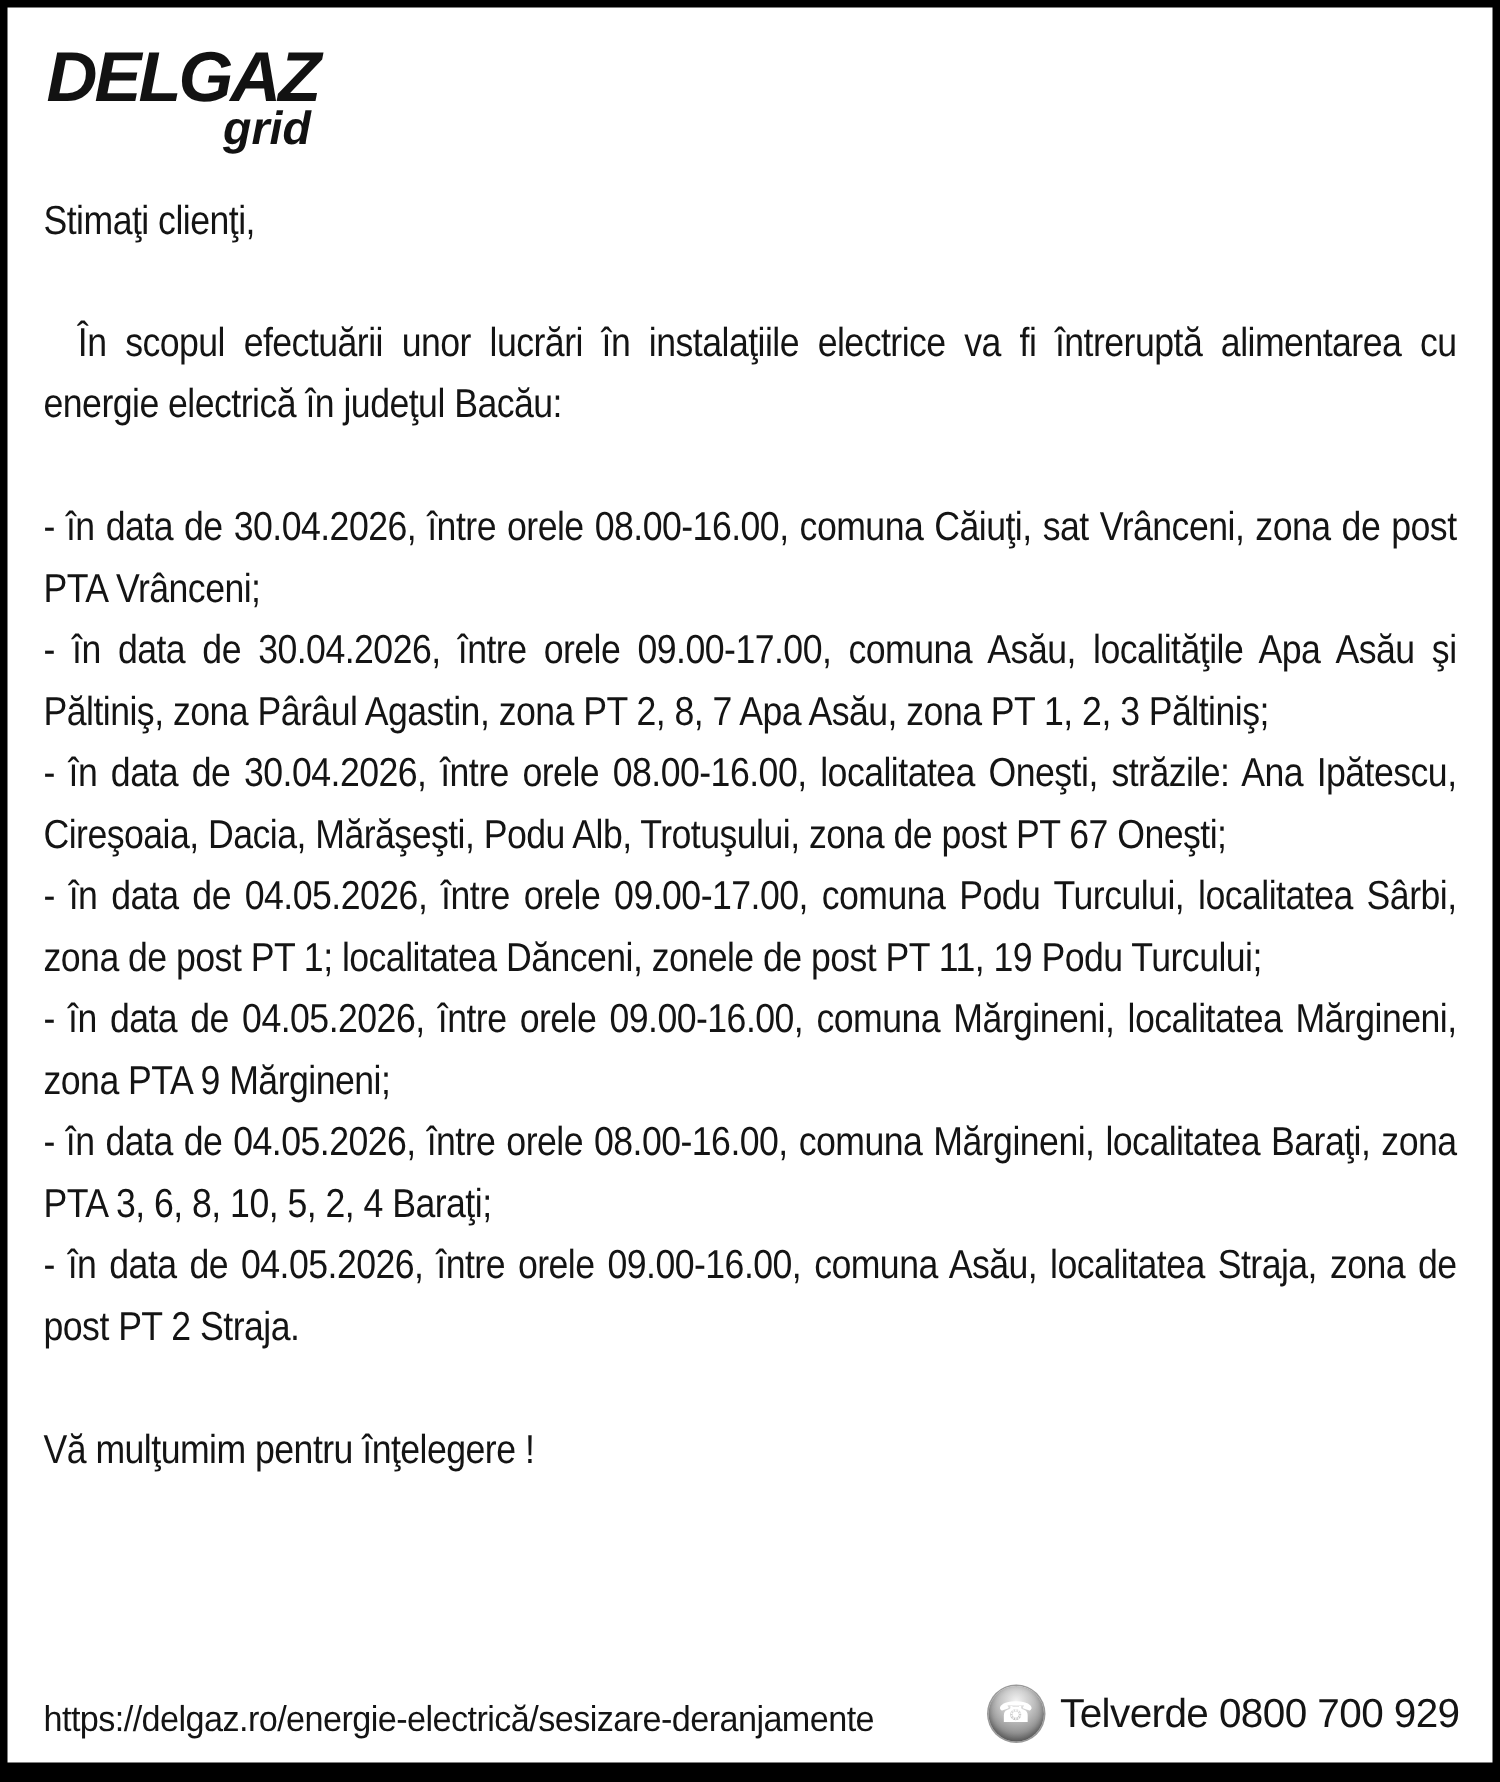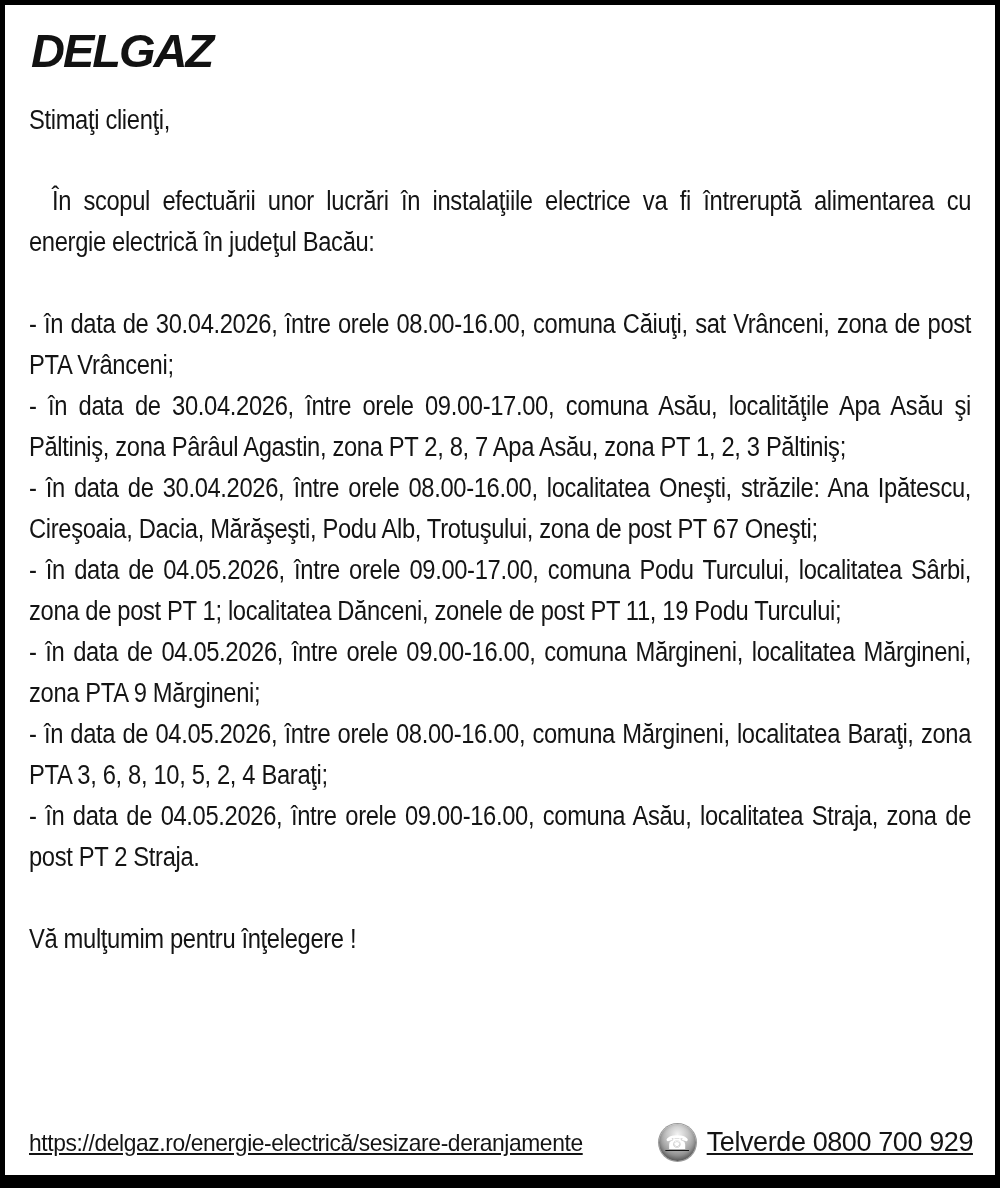"grid" div.logo-secondary { html: none -> <div>grid</div> }
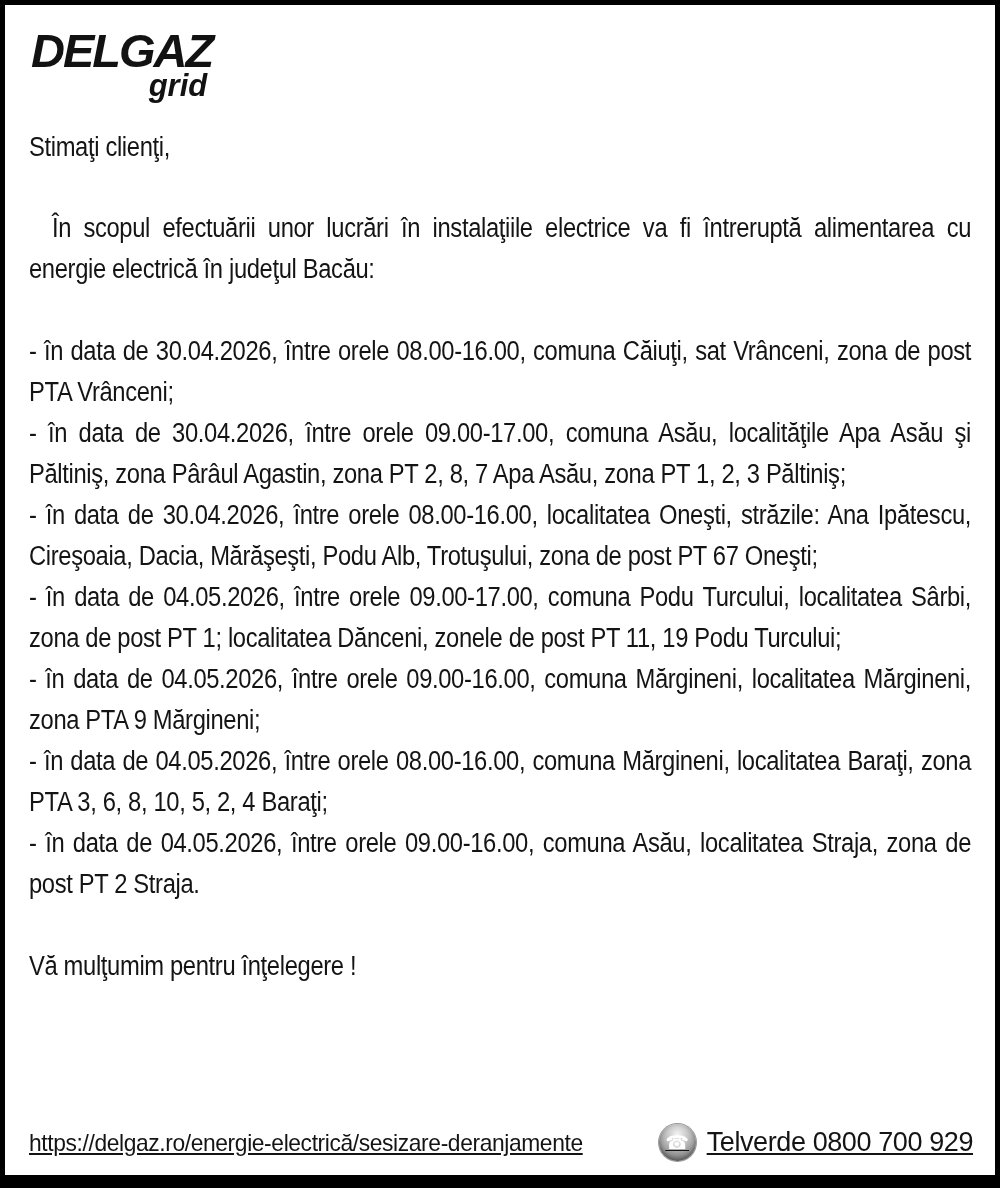"https://delgaz.ro/energie-electrică/sesi" .footer { align-items: center -> flex-end; text-decoration: underline -> none }
